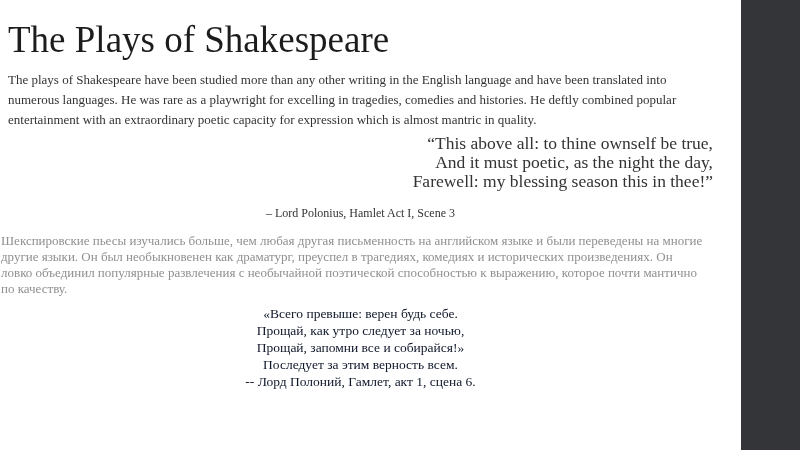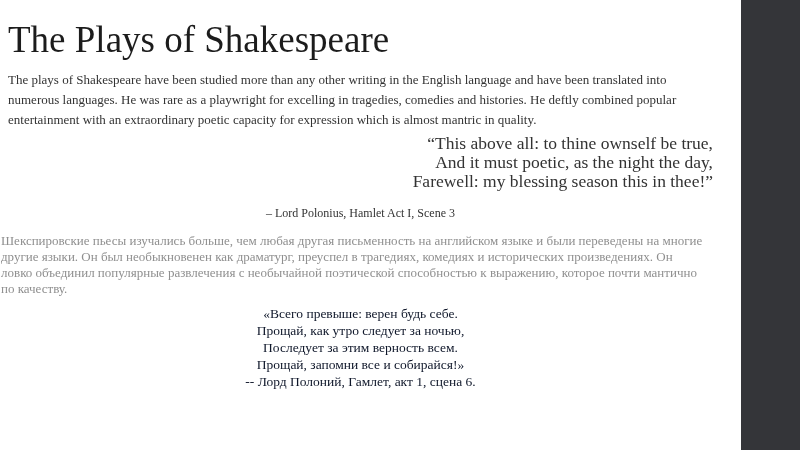"Последует за этим верность всем." div { order: before "Прощай, запомни все и собирайся!»" -> after "Прощай, запомни все и собирайся!»" }
